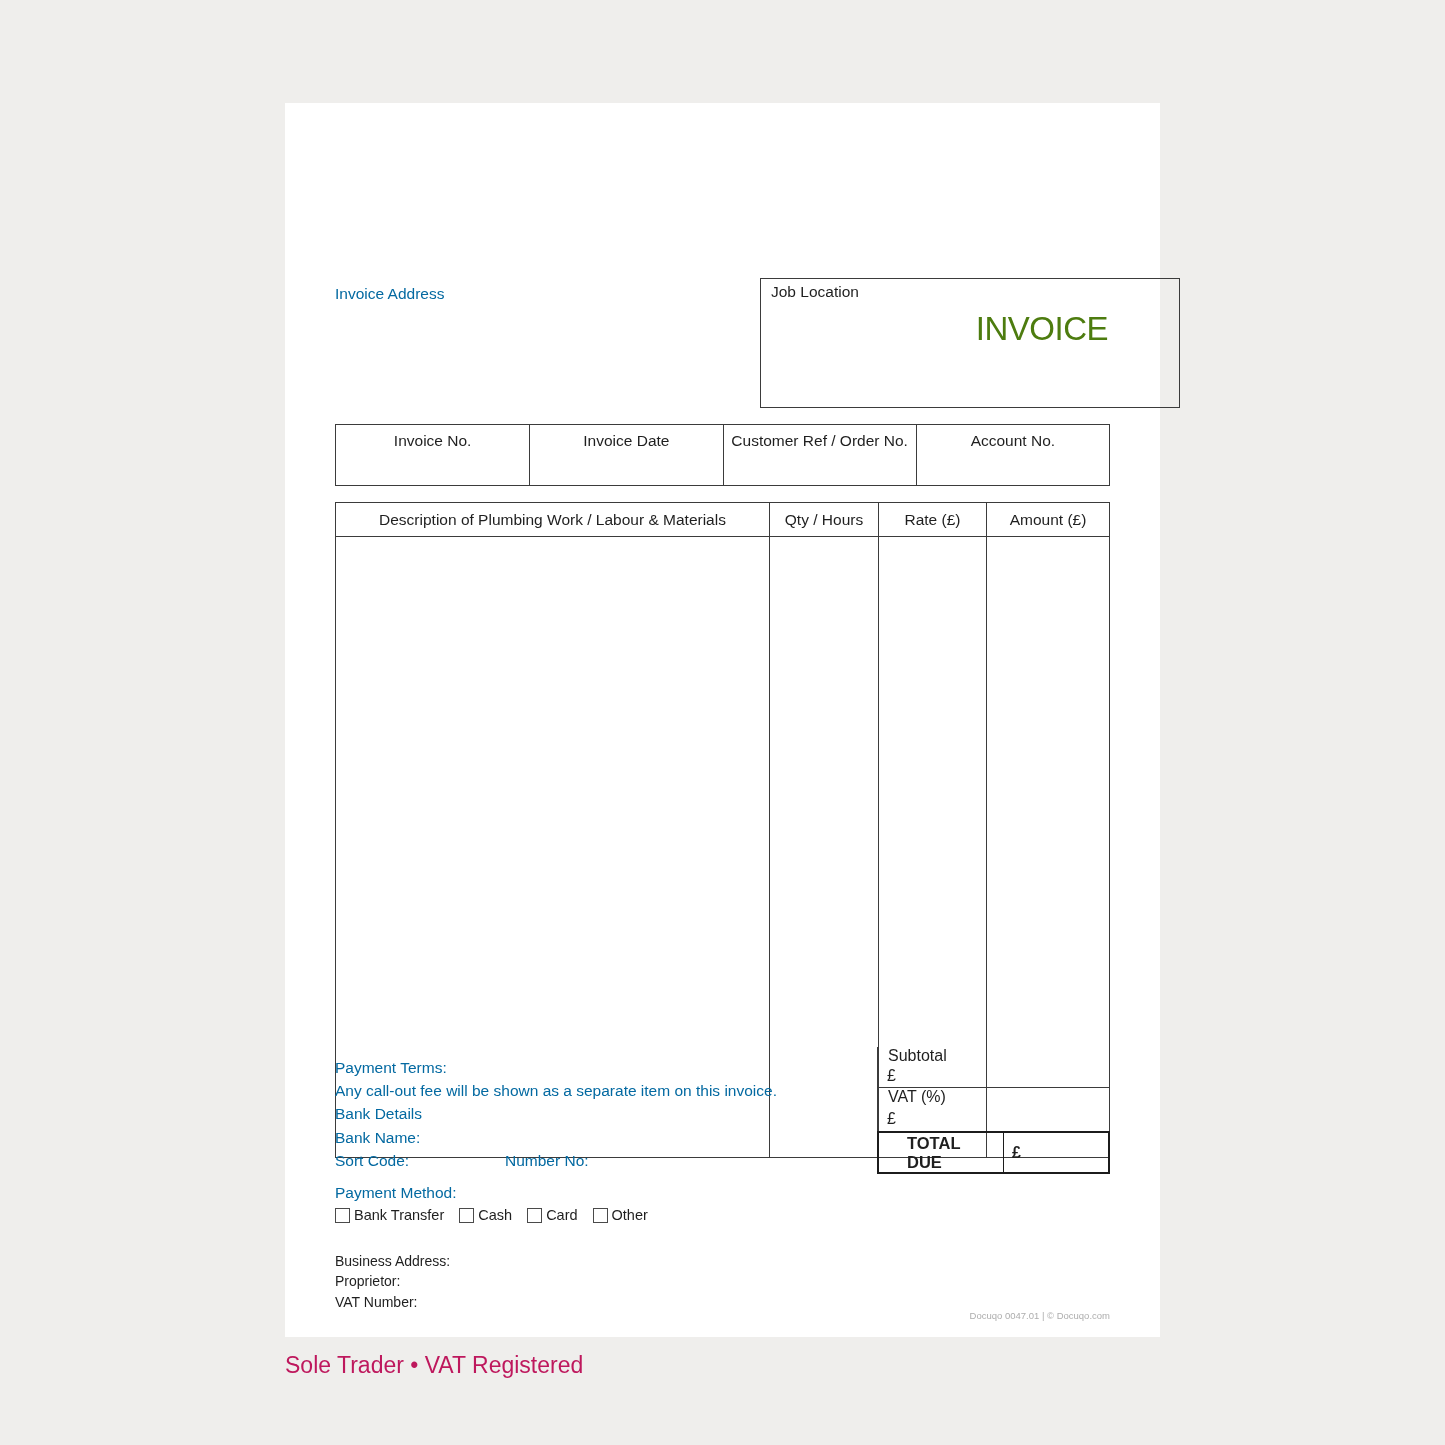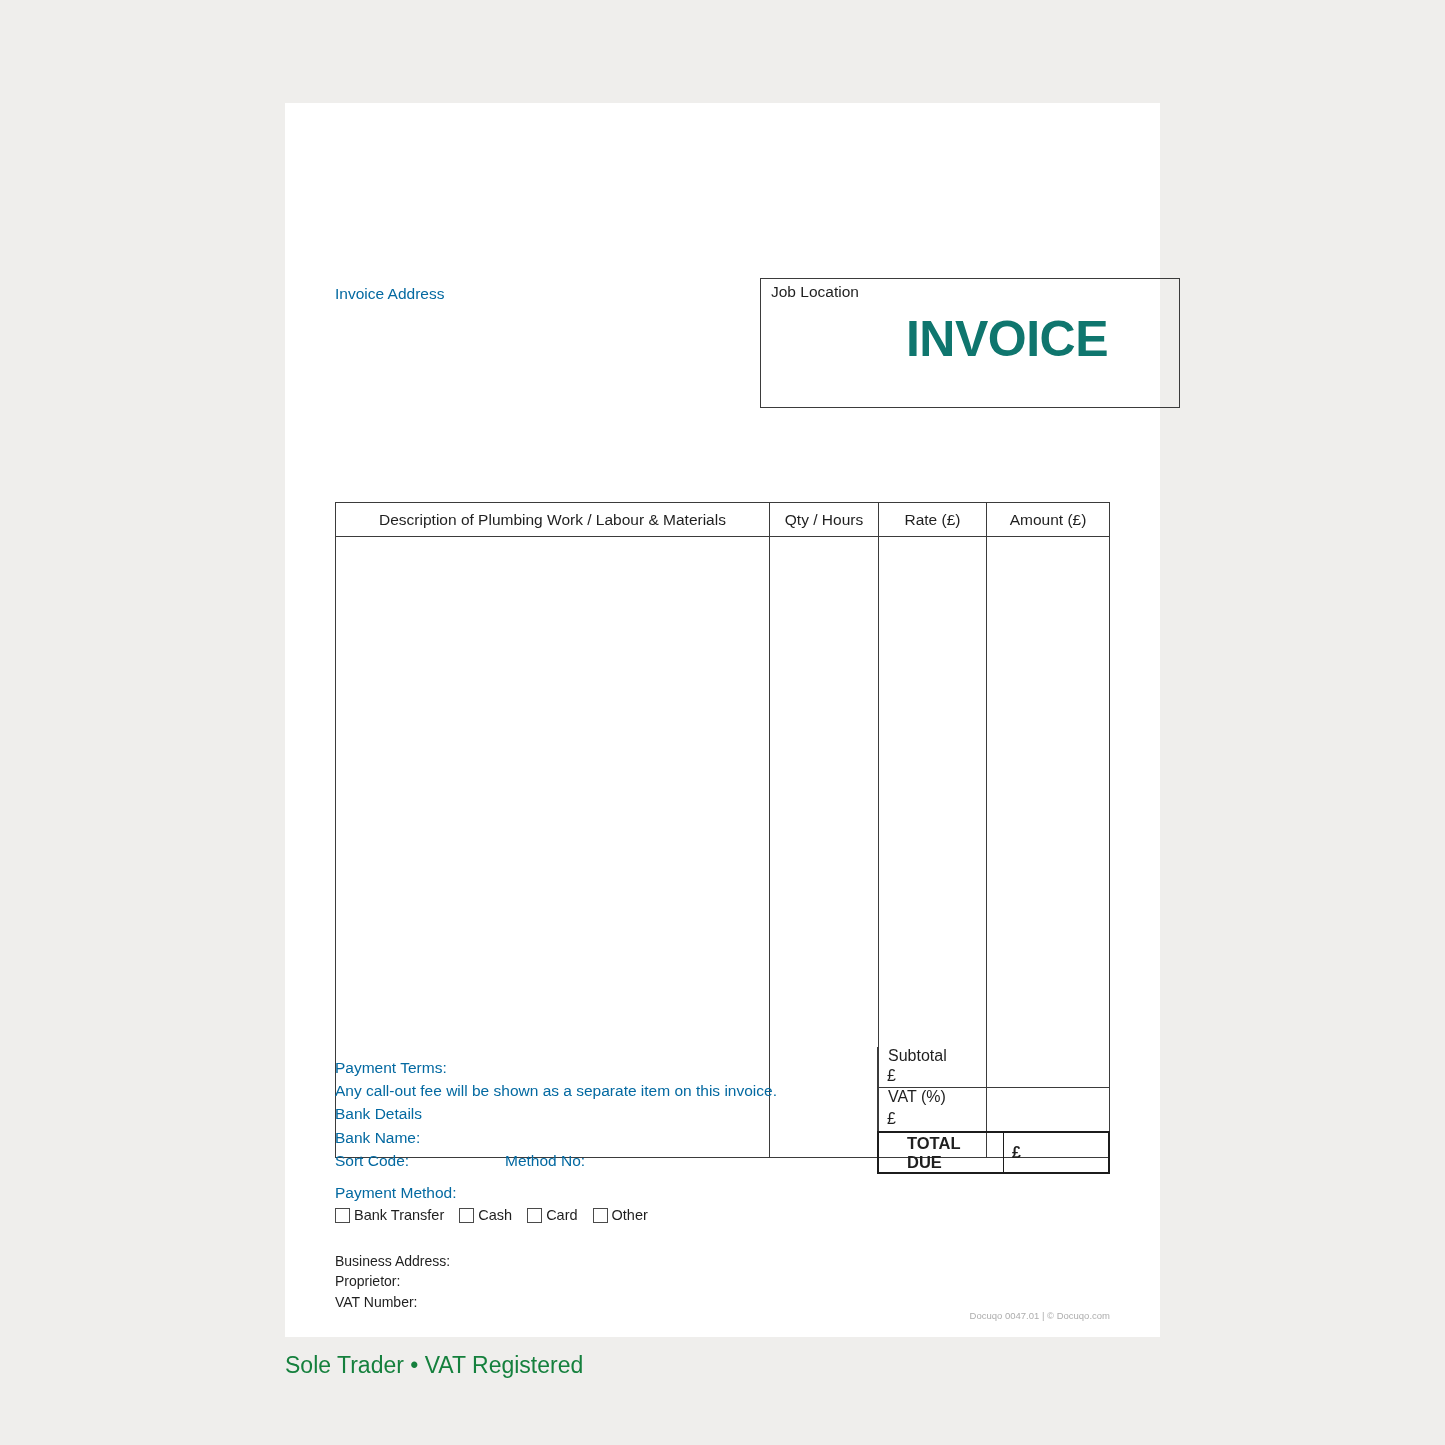"INVOICE" .title { color: #0f766e -> #4d7c0f; font-size: 50px -> 33px; font-weight: 700 -> 400 }
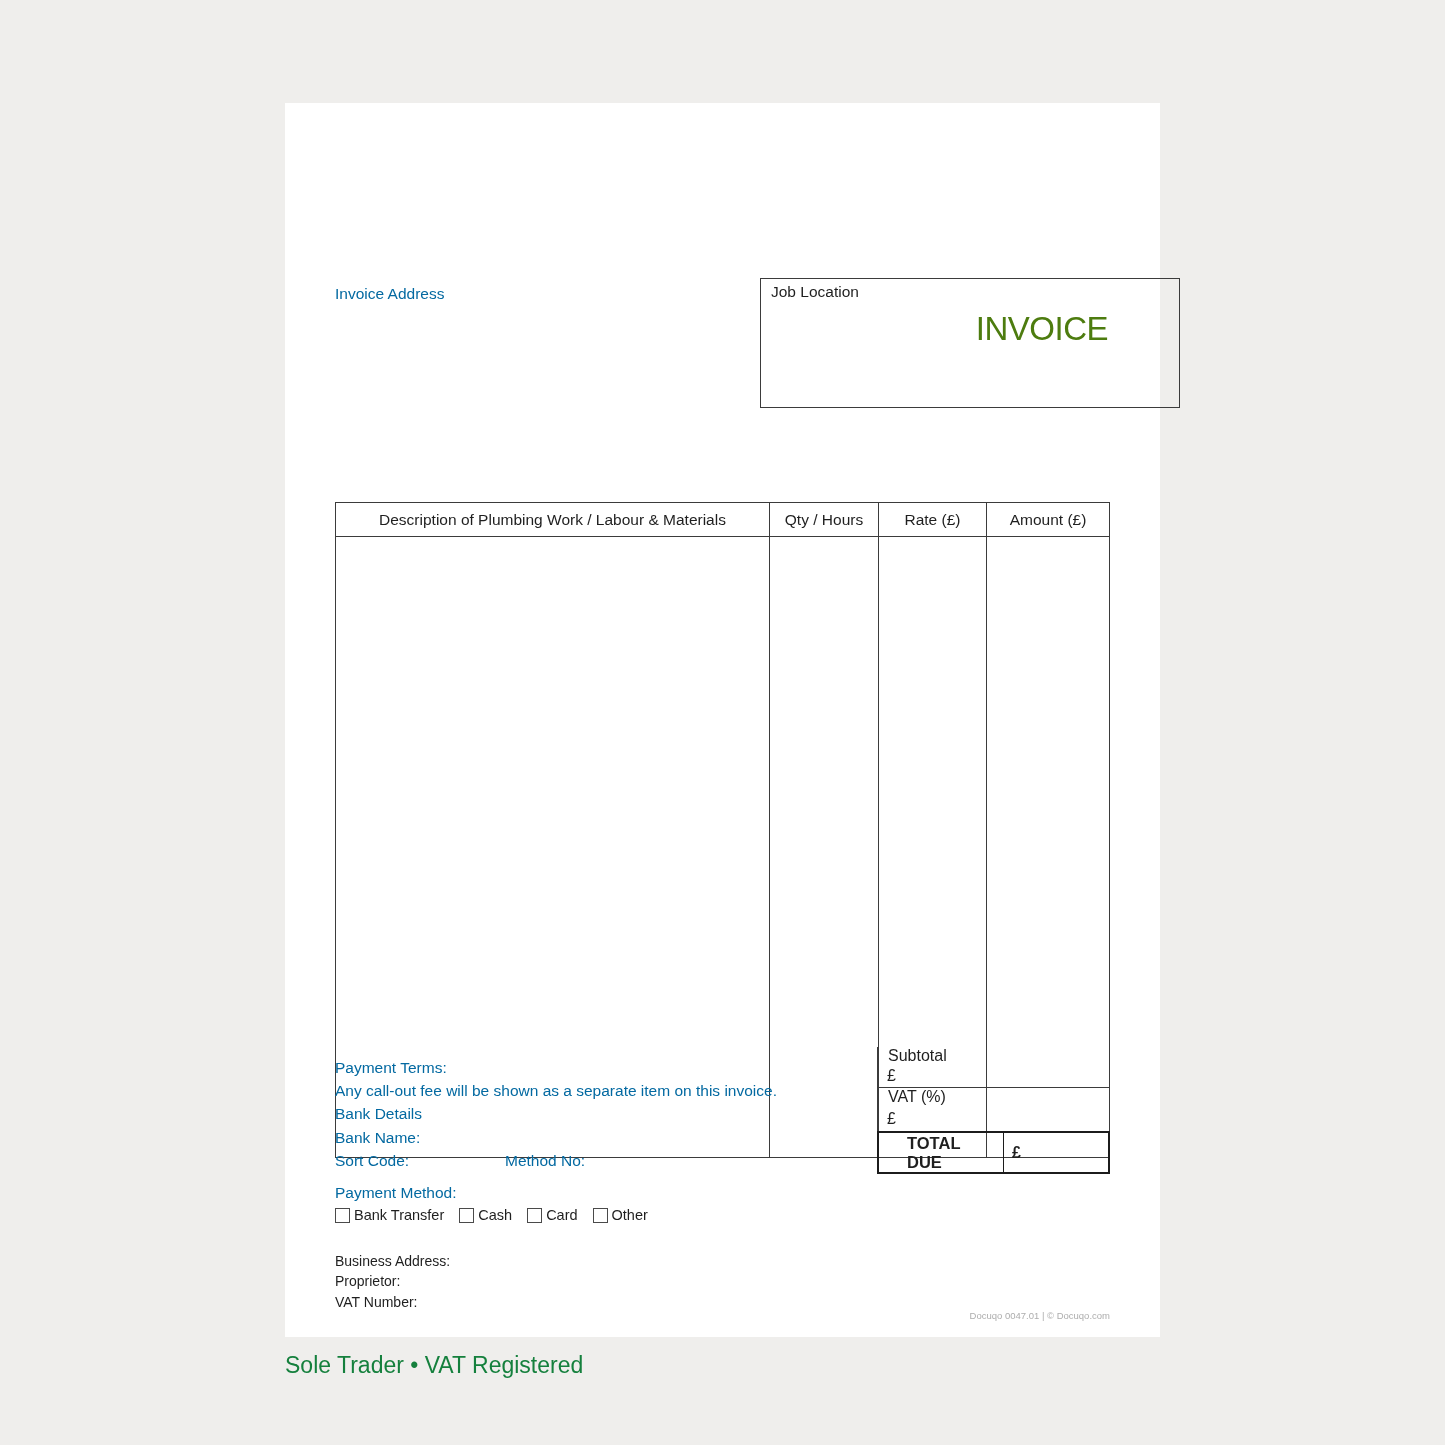"Invoice No." div.abs { html: none -> <div> <div><span>Invoice No.</span></div> <div><span>Invoice Date</span></div> <div><span>Customer Ref / Order No.</span></div> <div><span>Account No.</span></div> </div> }
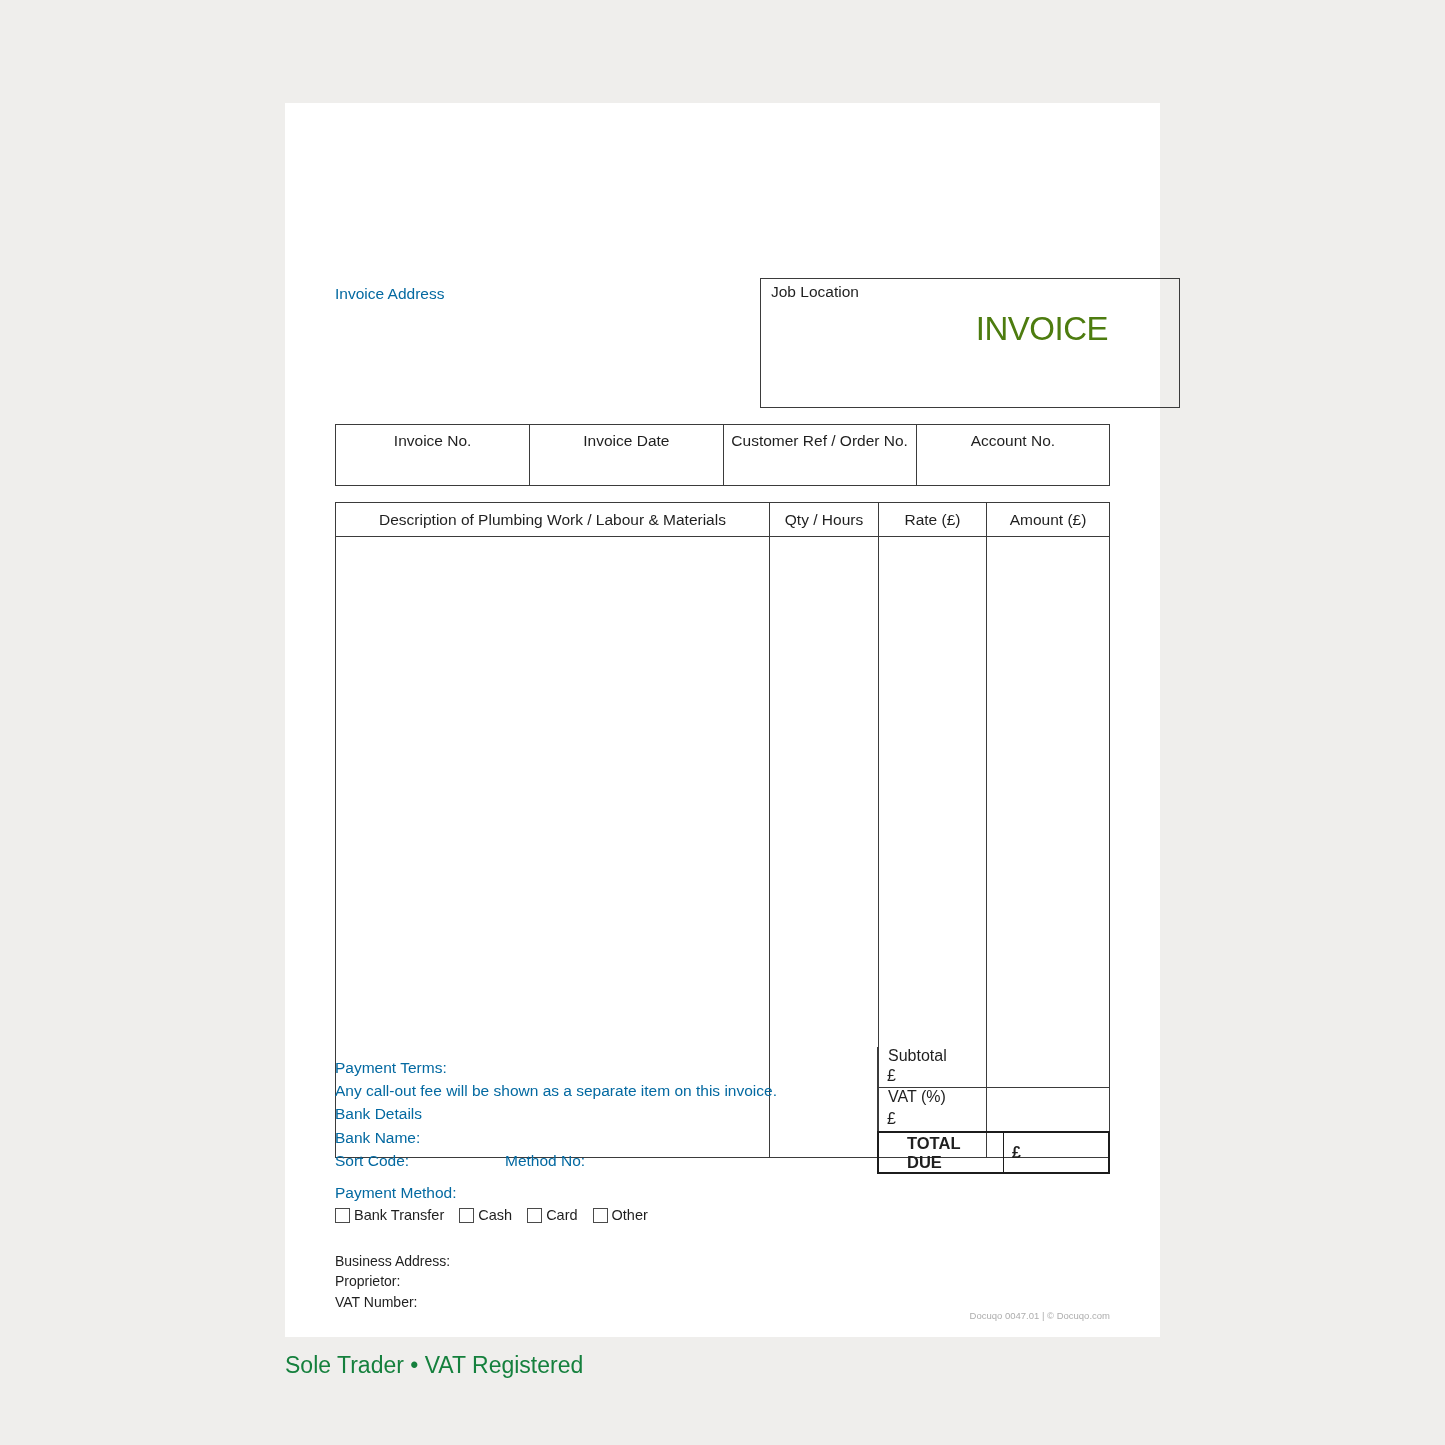"Method No:" span.accno { text: Method -> Number }
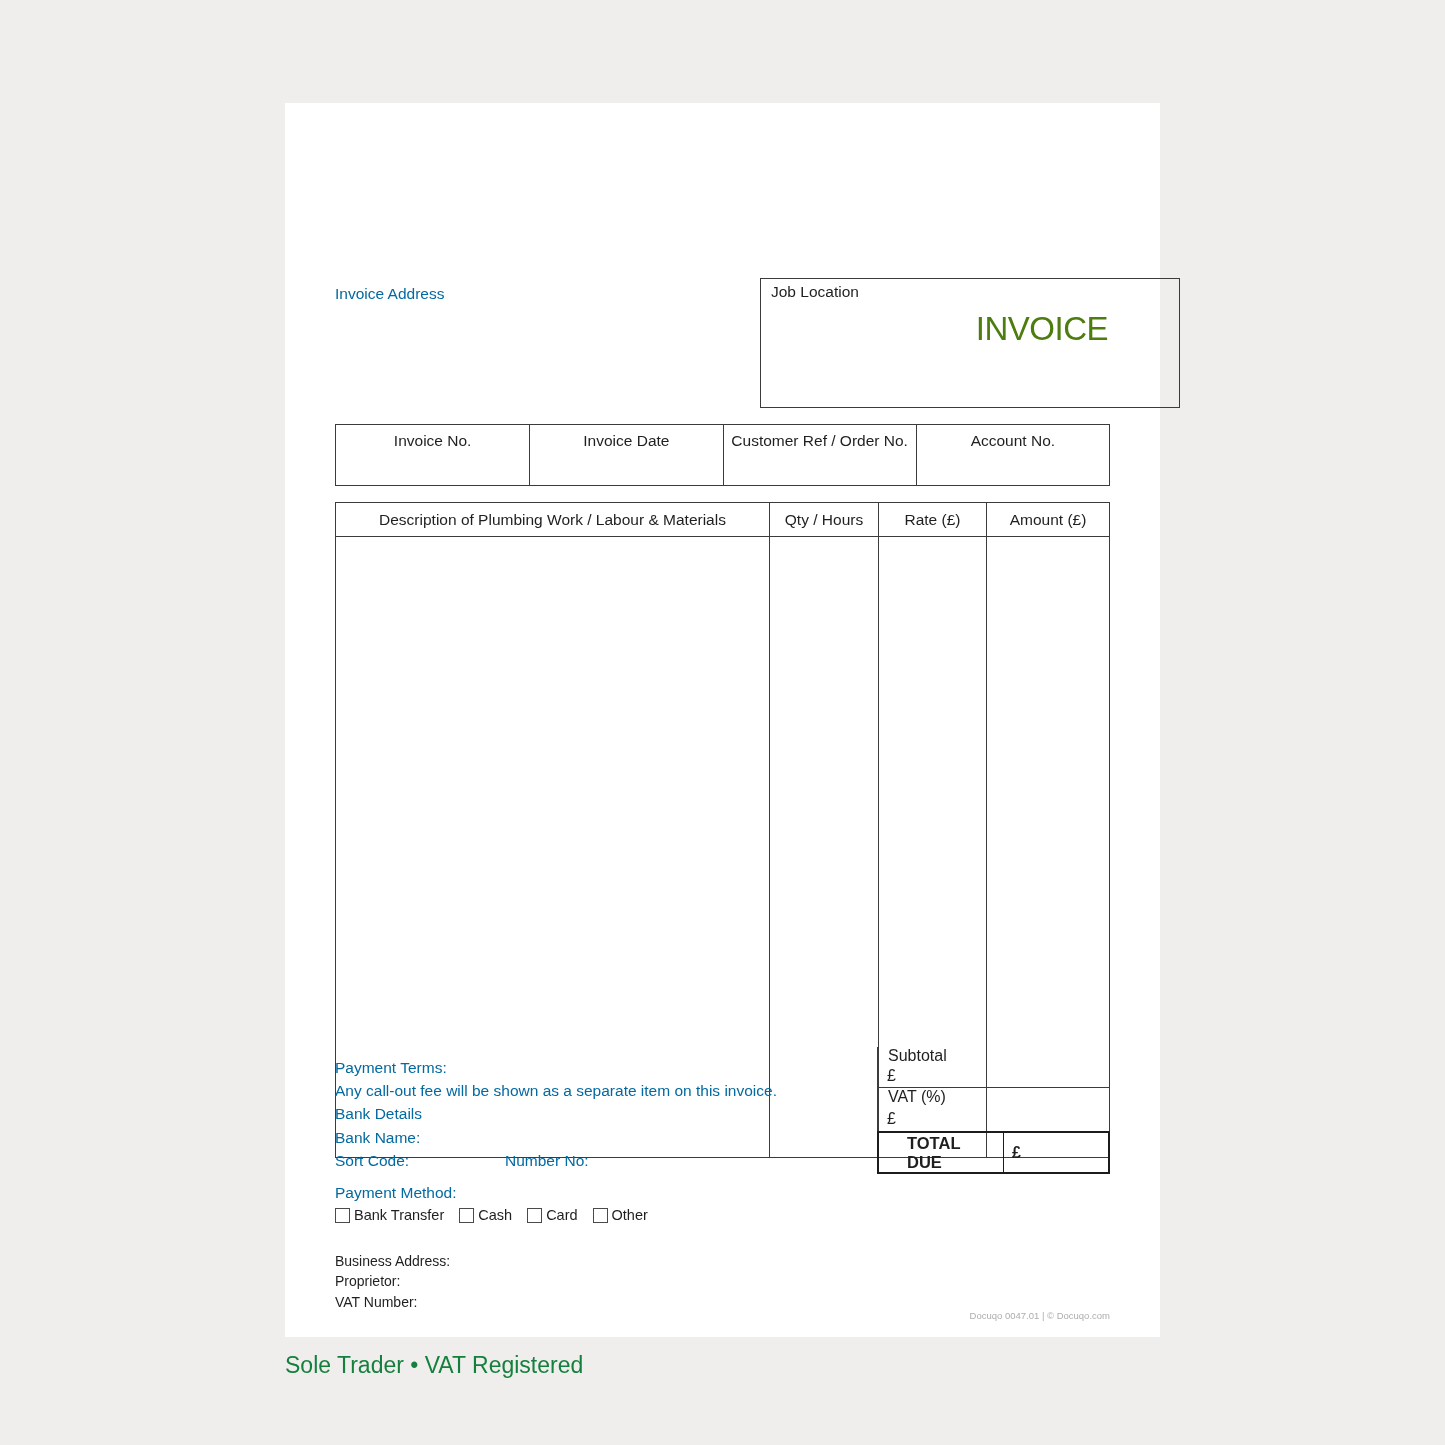"Sole Trader • VAT Registered" .page-footer { color: #15803d -> #be185d }
